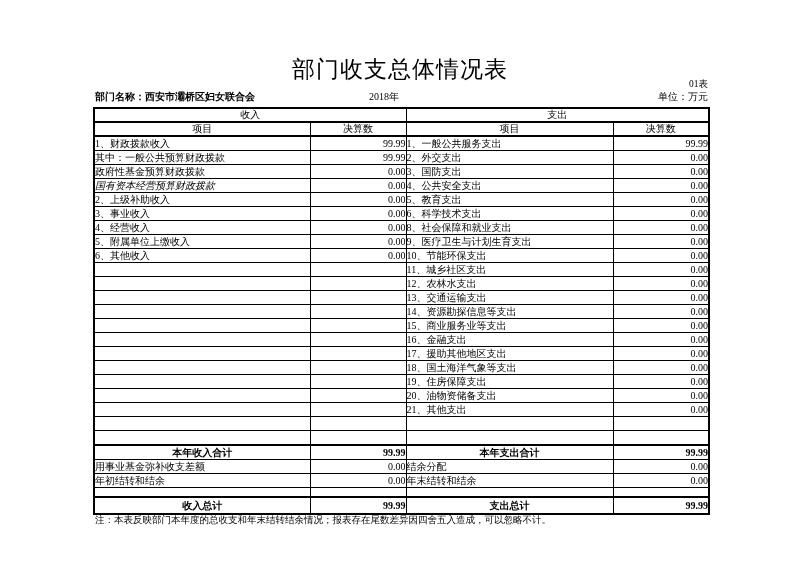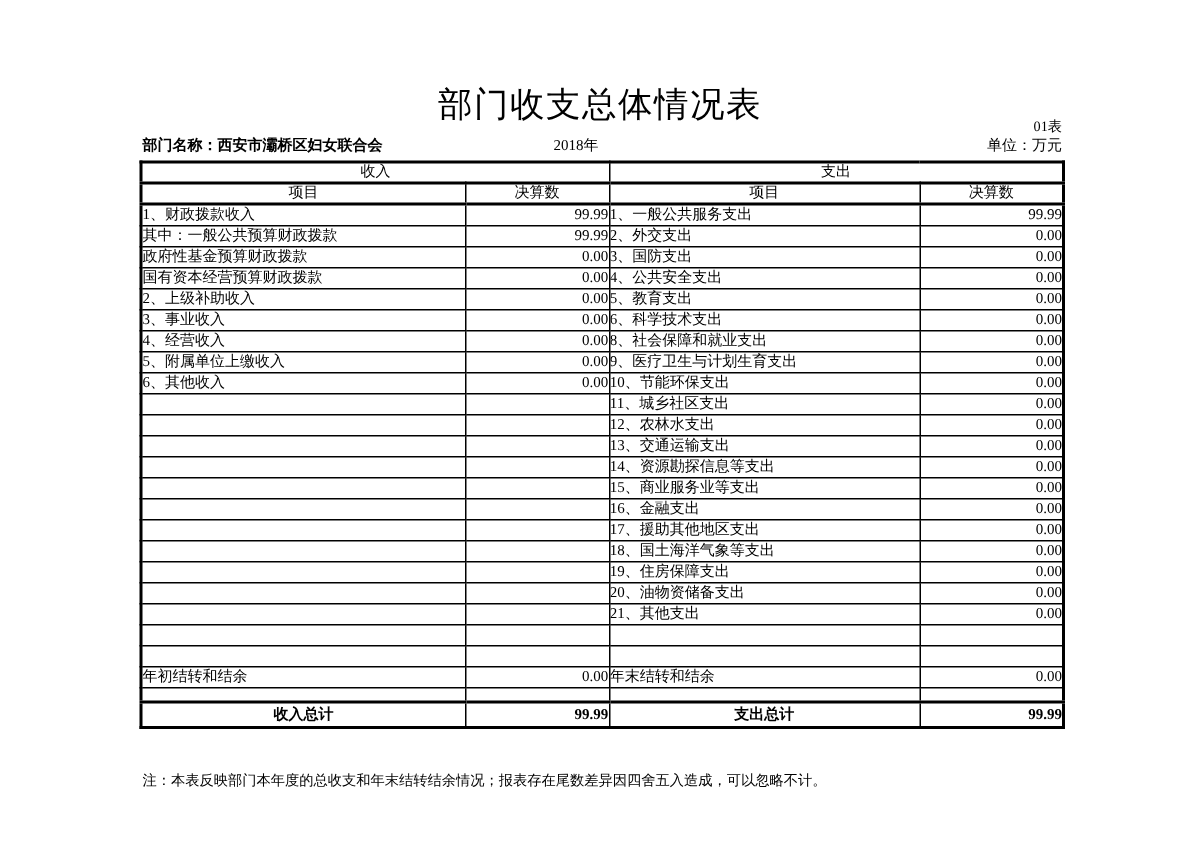"国有资本经营预算财政拨款" .ind2 { font-style: none -> italic }
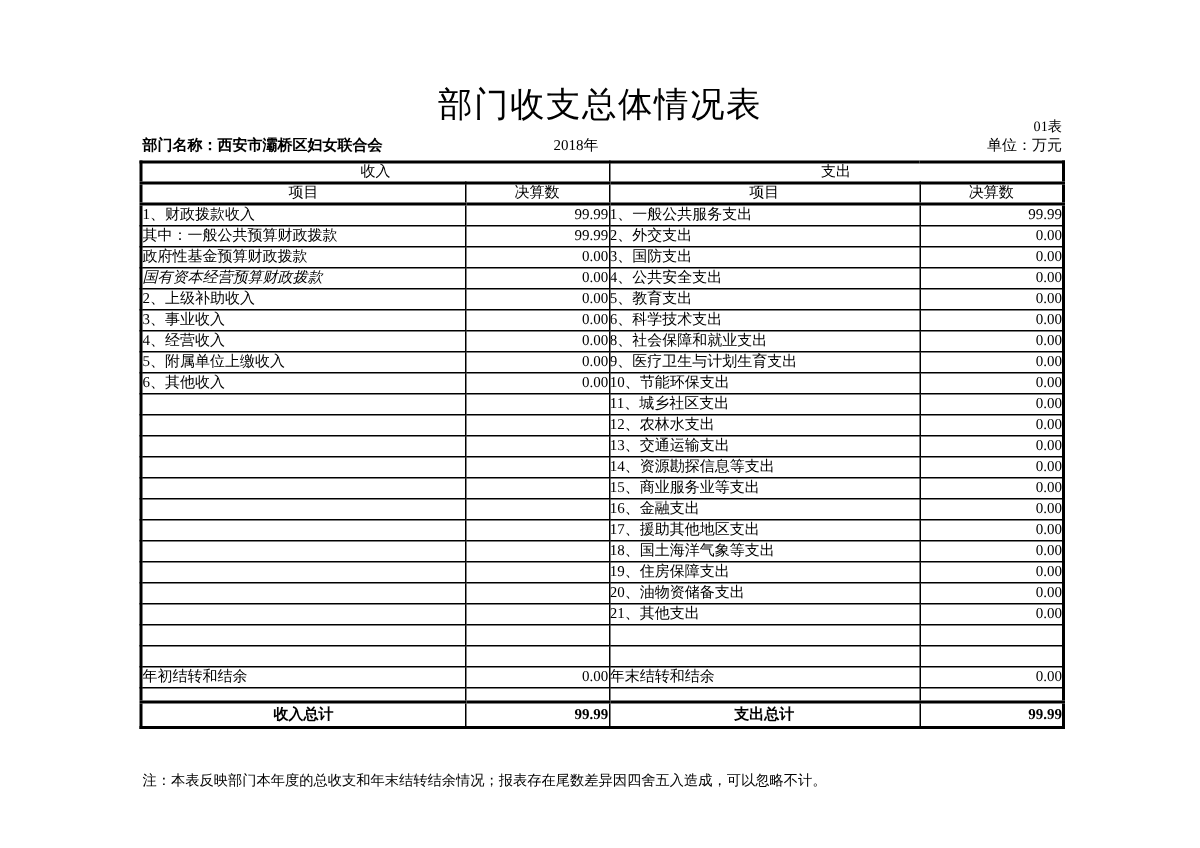"本年收入合计" tr.summary { html: none -> <tr> <td>本年收入合计</td> <td>99.99</td> <td>本年支出合计</td> <td>99.99</td> </tr> }
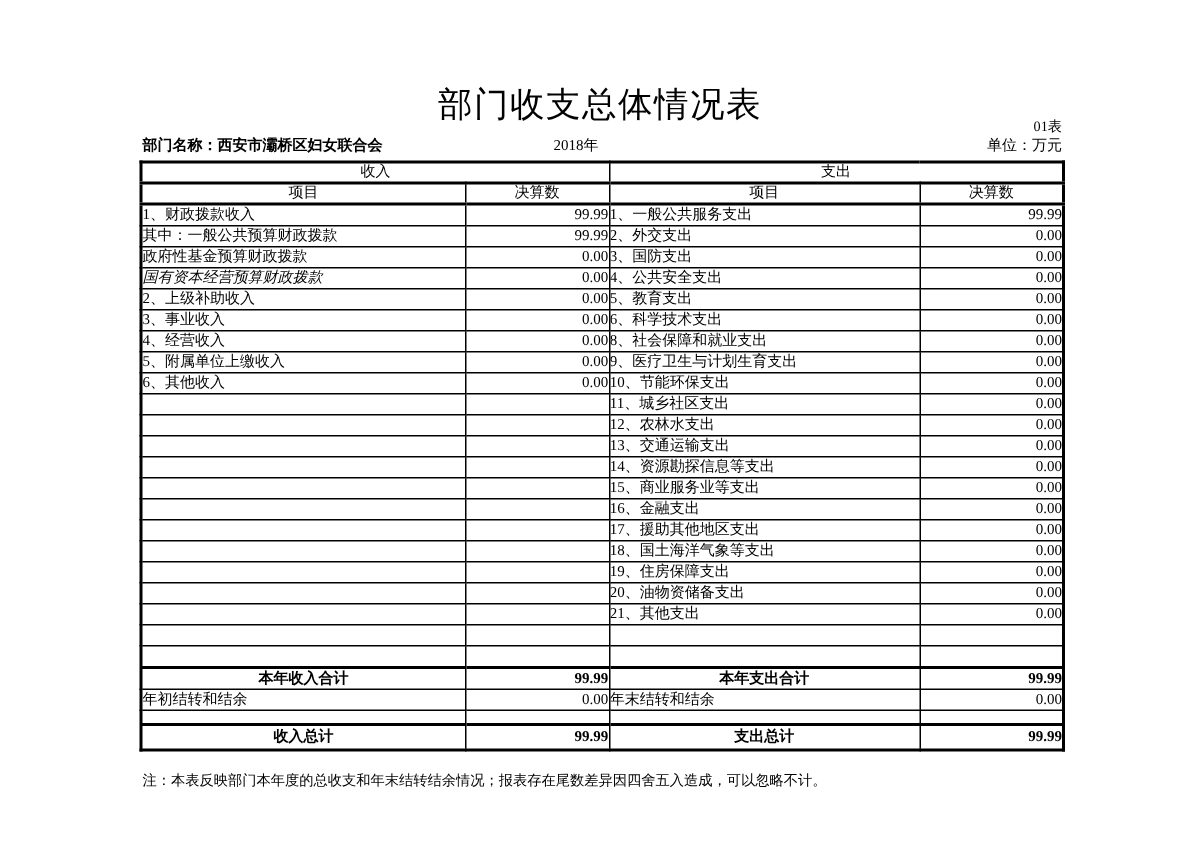"用事业基金弥补收支差额" tr.summary { html: none -> <tr> <td>用事业基金弥补收支差额</td> <td>0.00</td> <td>结余分配</td> <td>0.00</td> </tr> }
